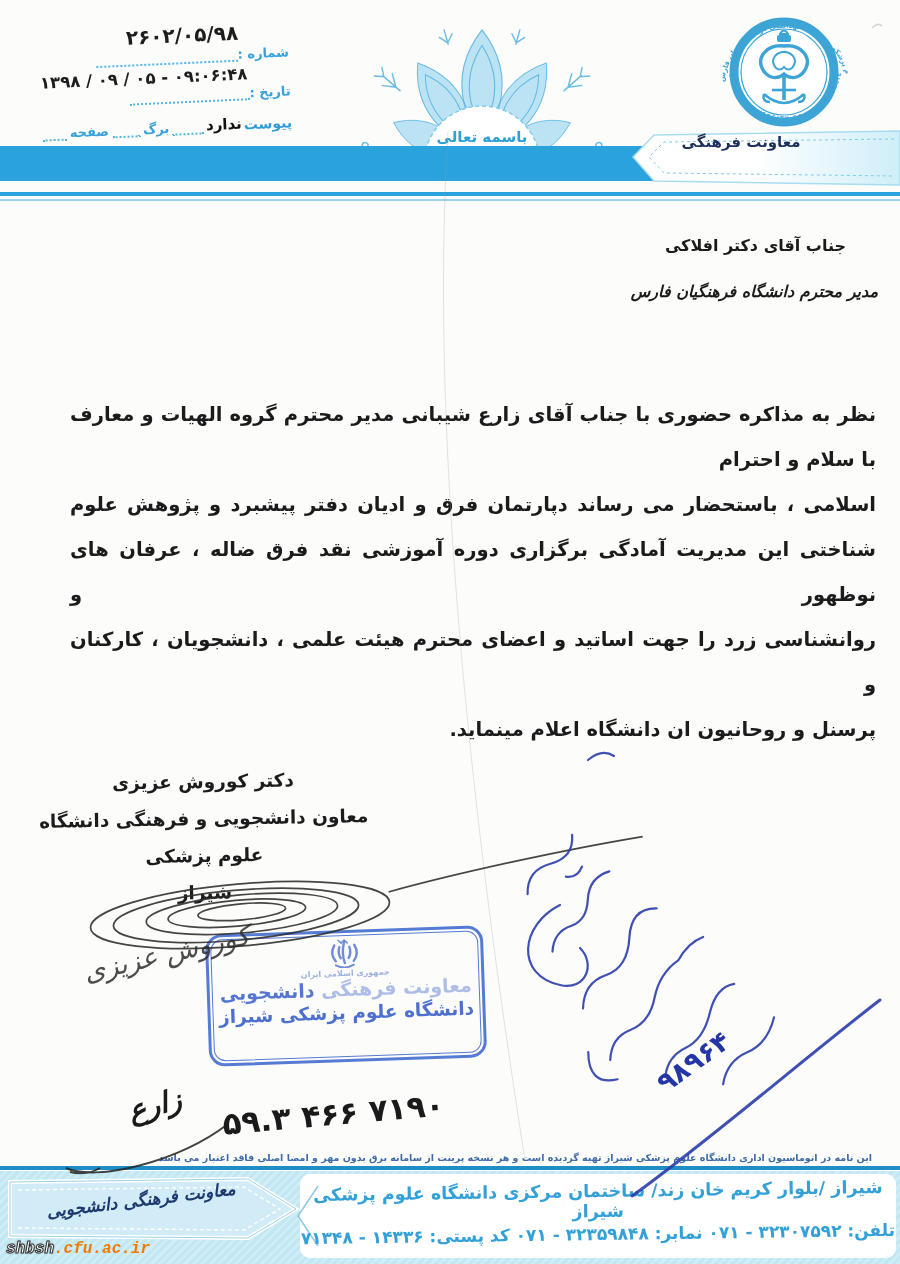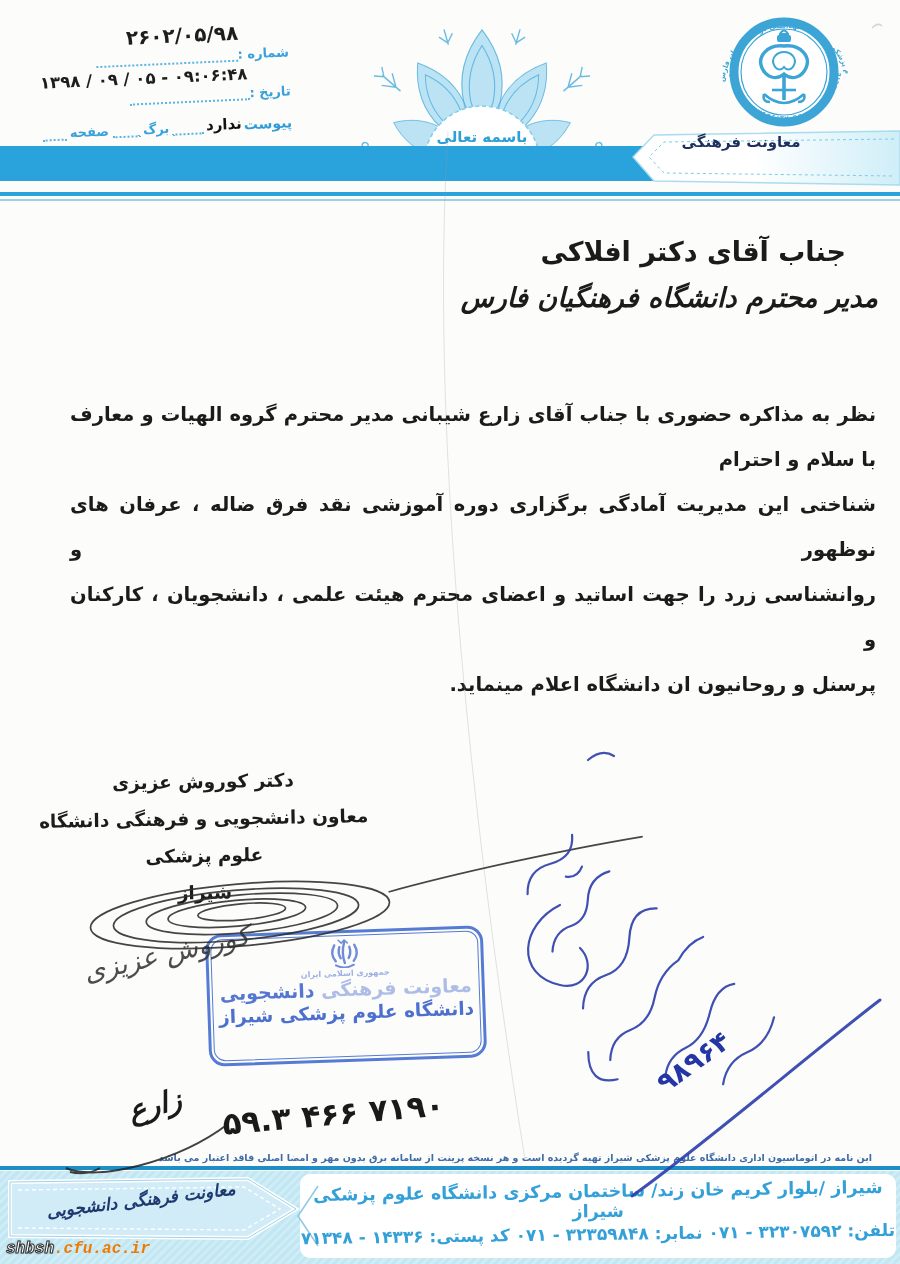"جناب آقای دکتر افلاکی" .addr { font-size: 27px -> 16px }
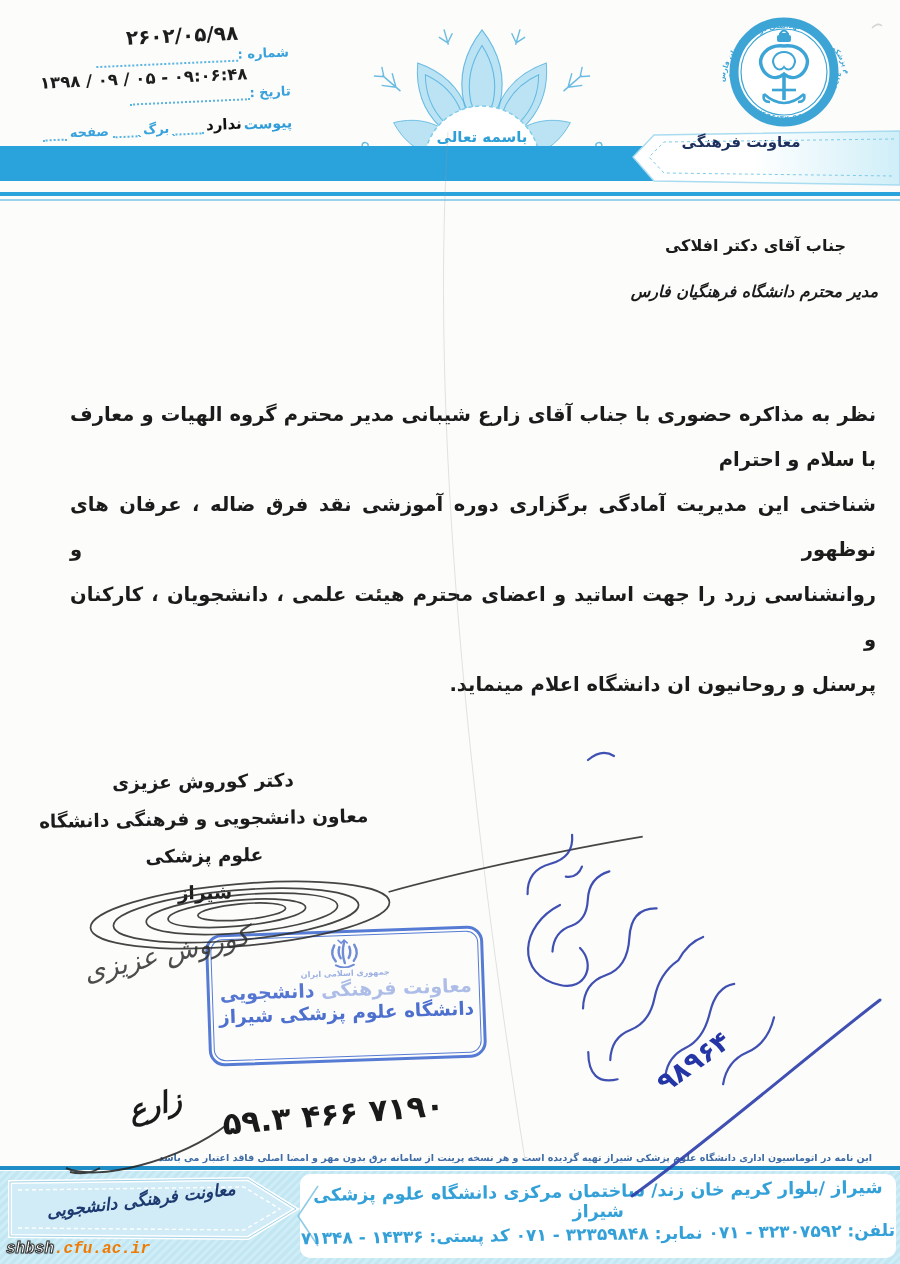"اسلامی ، باستحضار می رساند" div.bl { html: none -> <div>اسلامی ، باستحضار می رساند دپارتمان فرق و ادیان دفتر پیشبرد و پژوهش علوم</div> }
